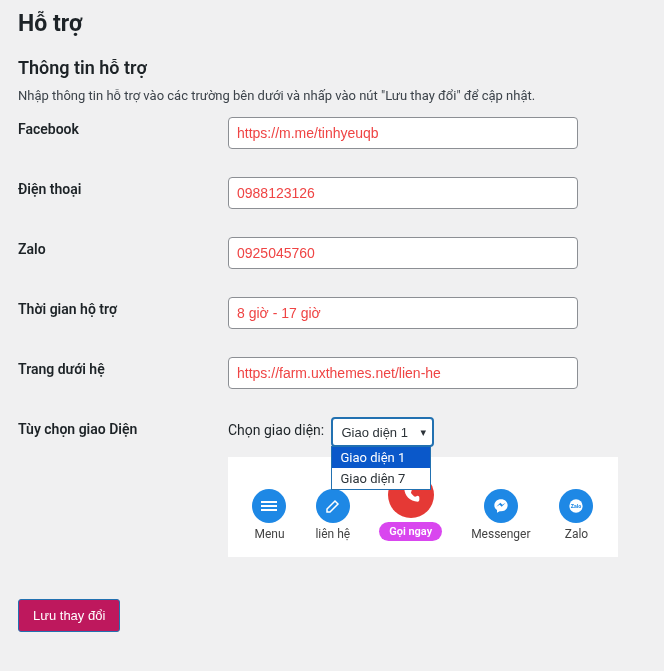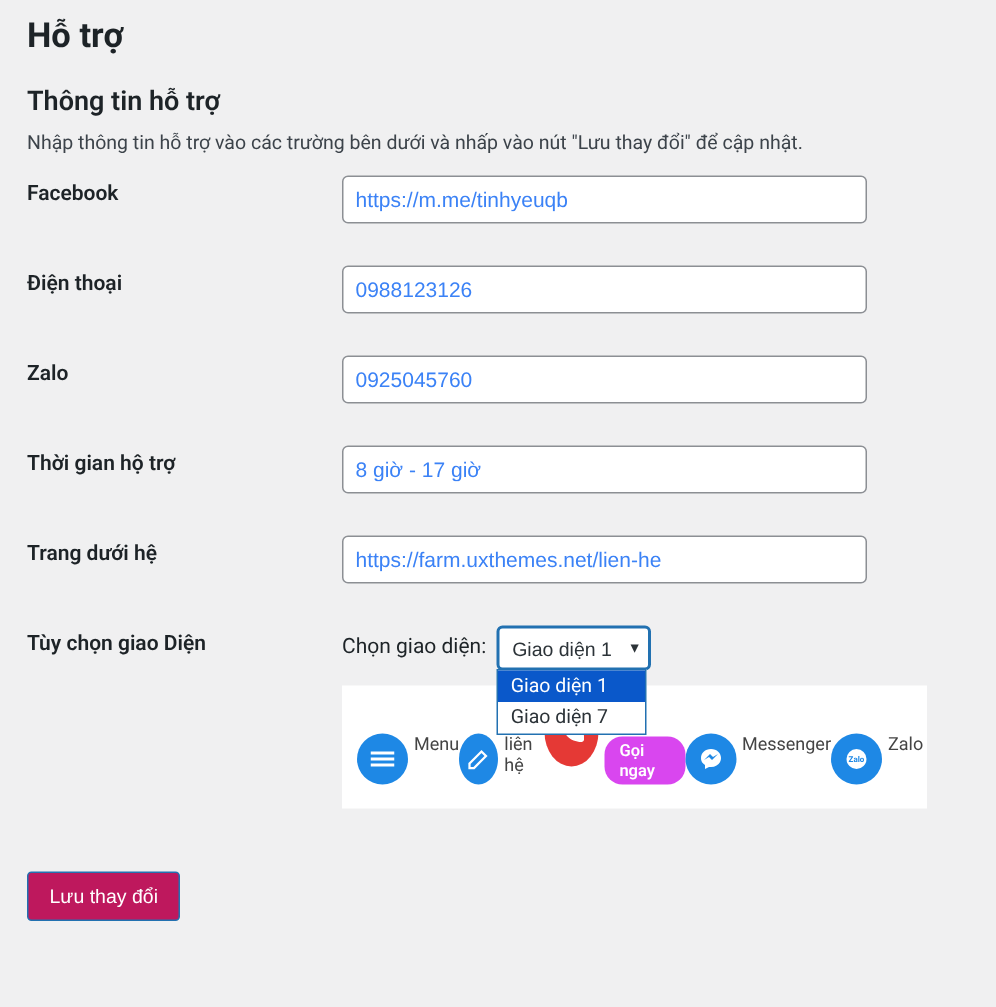"https://m.me/tinhyeuqb" .text-input { color: #3b82f6 -> #ef4444 }
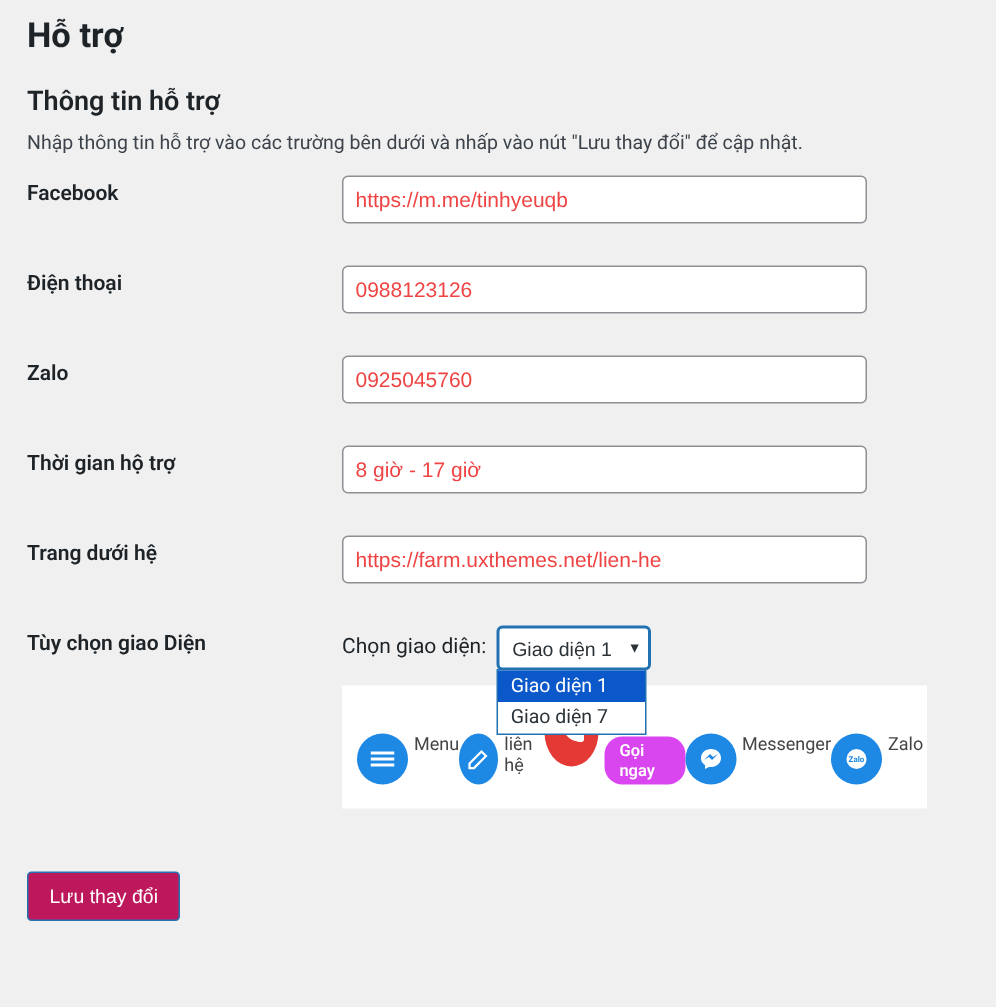"Menu" .pv-item { align-items: none -> center; flex-direction: row -> column }
